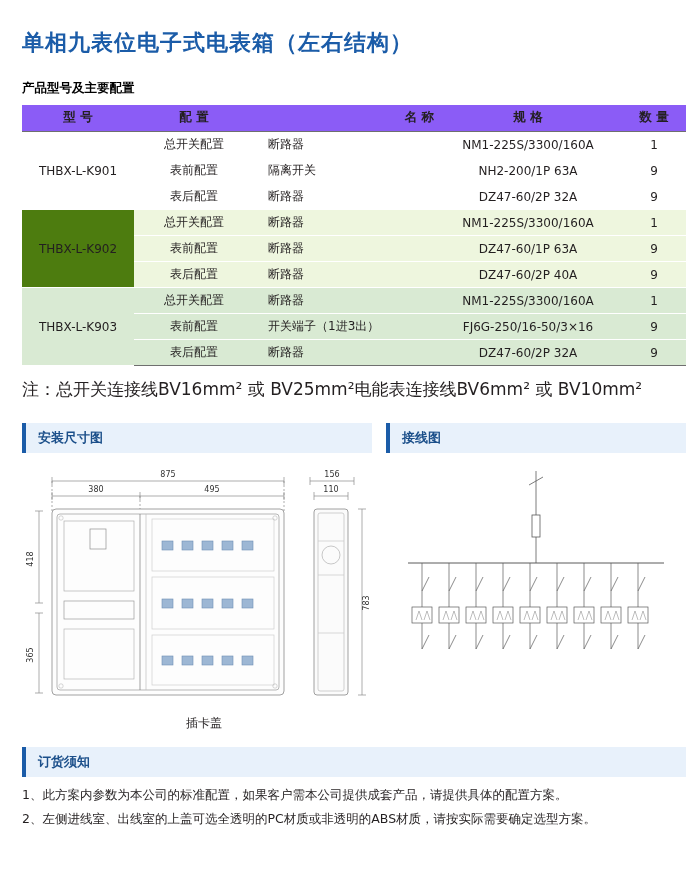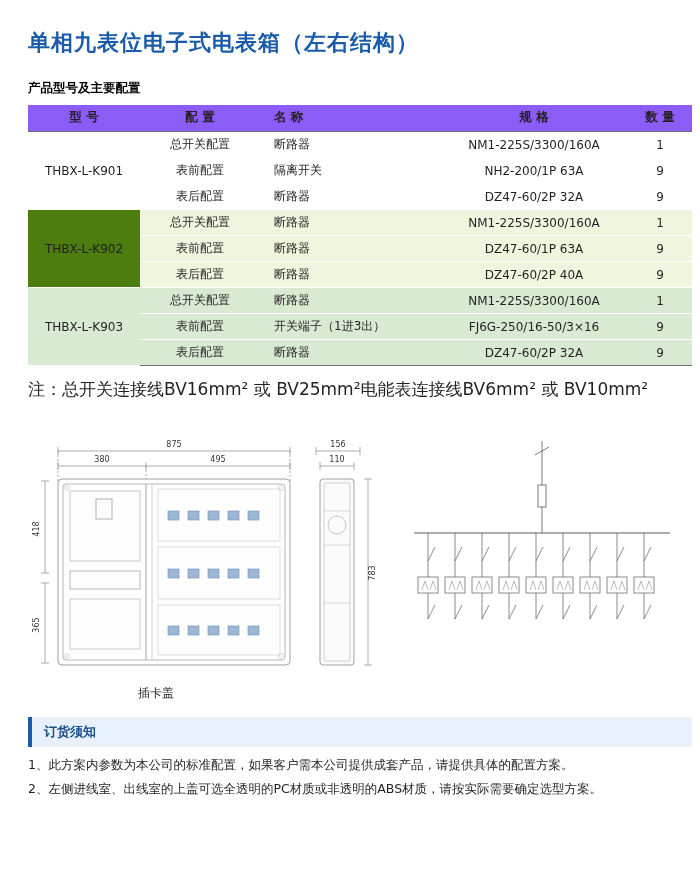"单相九表位电子式电表箱（左右结构）" .page { padding: 0 24px -> 0 18px }
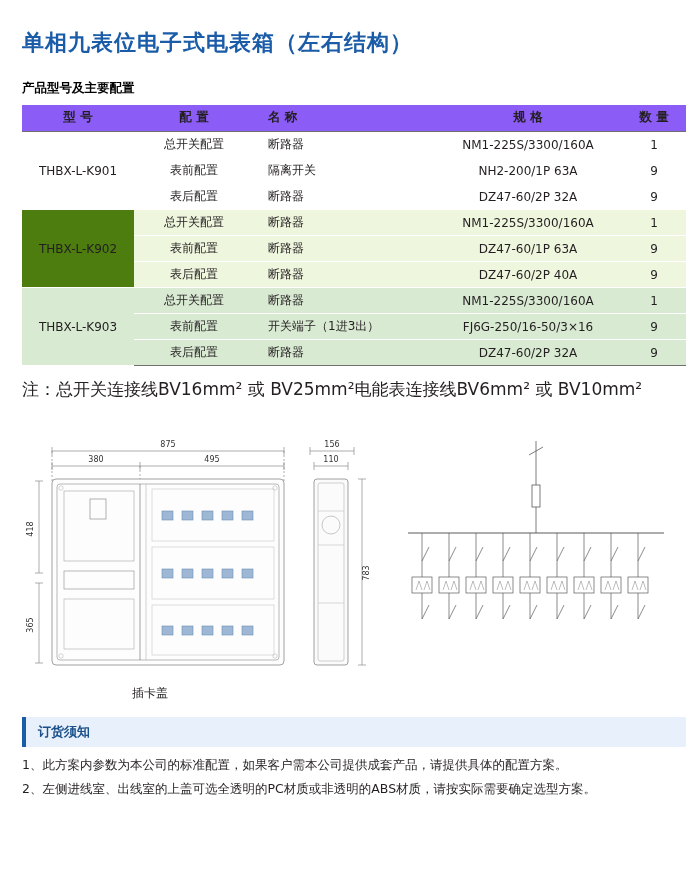"名 称" th.c-name { text-align: left -> right }
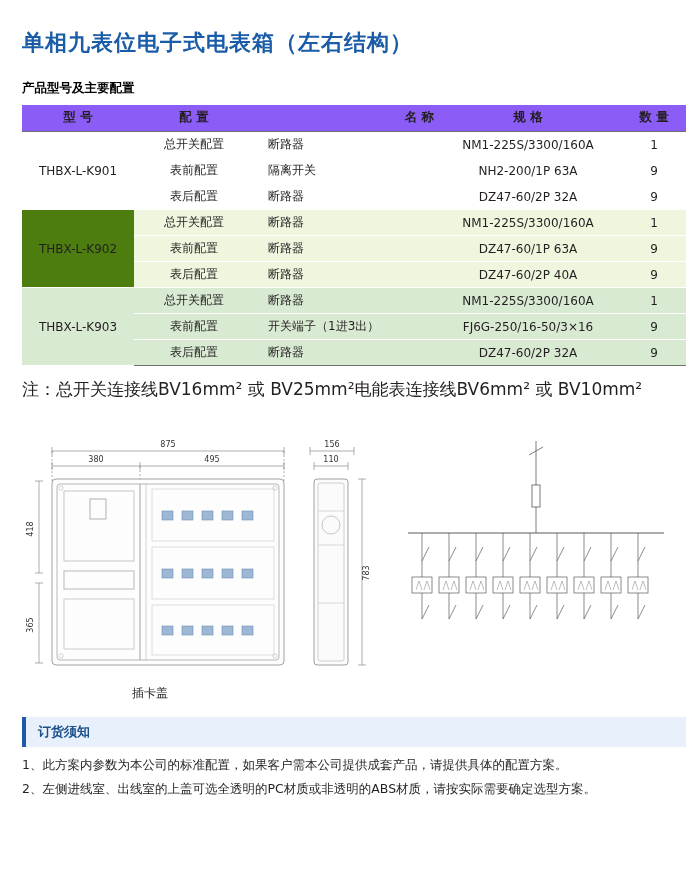"安装尺寸图" div.sec-head { html: none -> <div> <span>安装尺寸图</span> </div> }
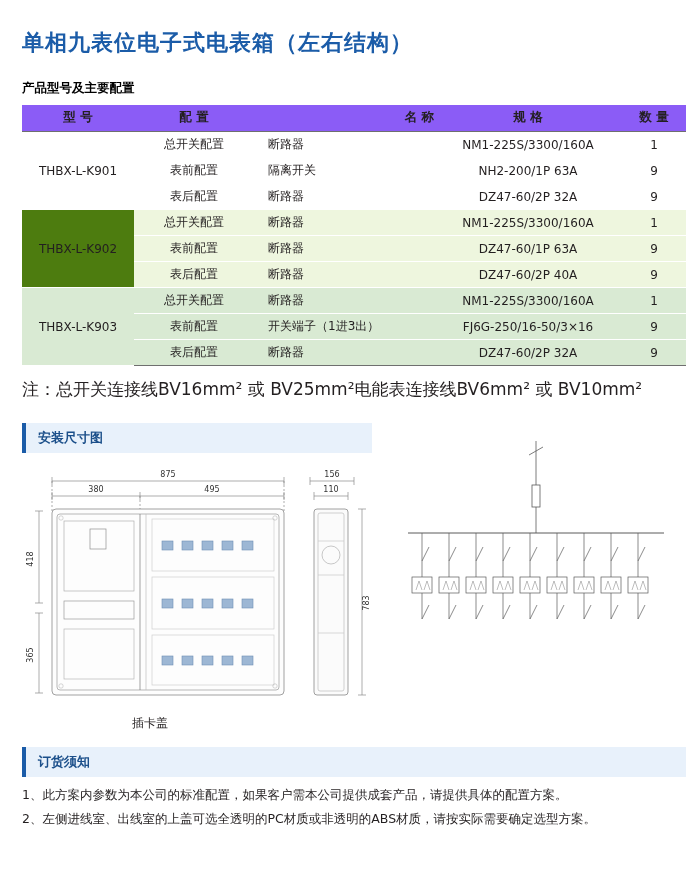"接线图" div.sec-head { html: none -> <div> <span>接线图</span> </div> }
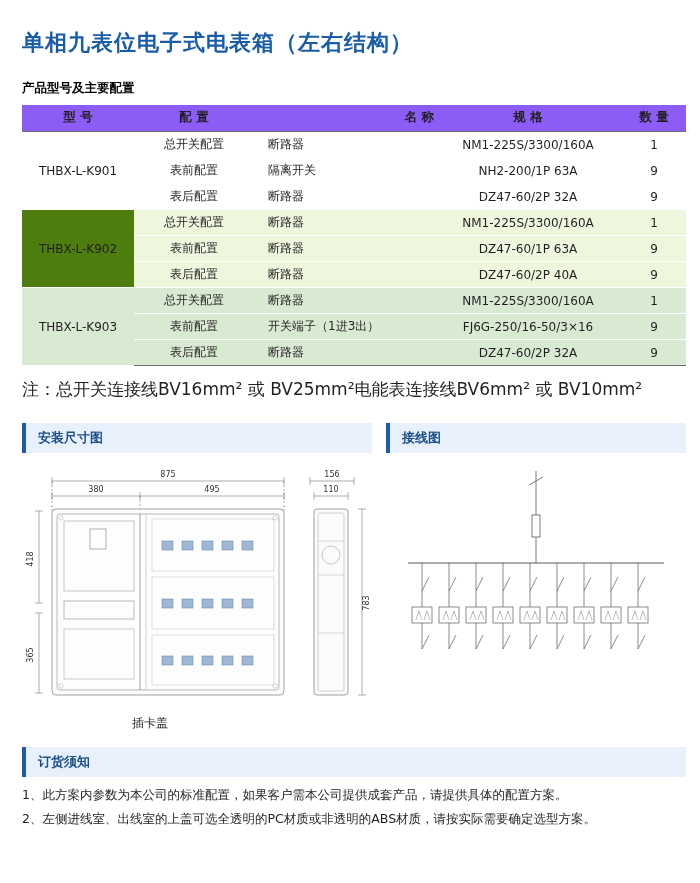"插卡盖" div.cap { left: 110px -> 122px; text-align: left -> center }
